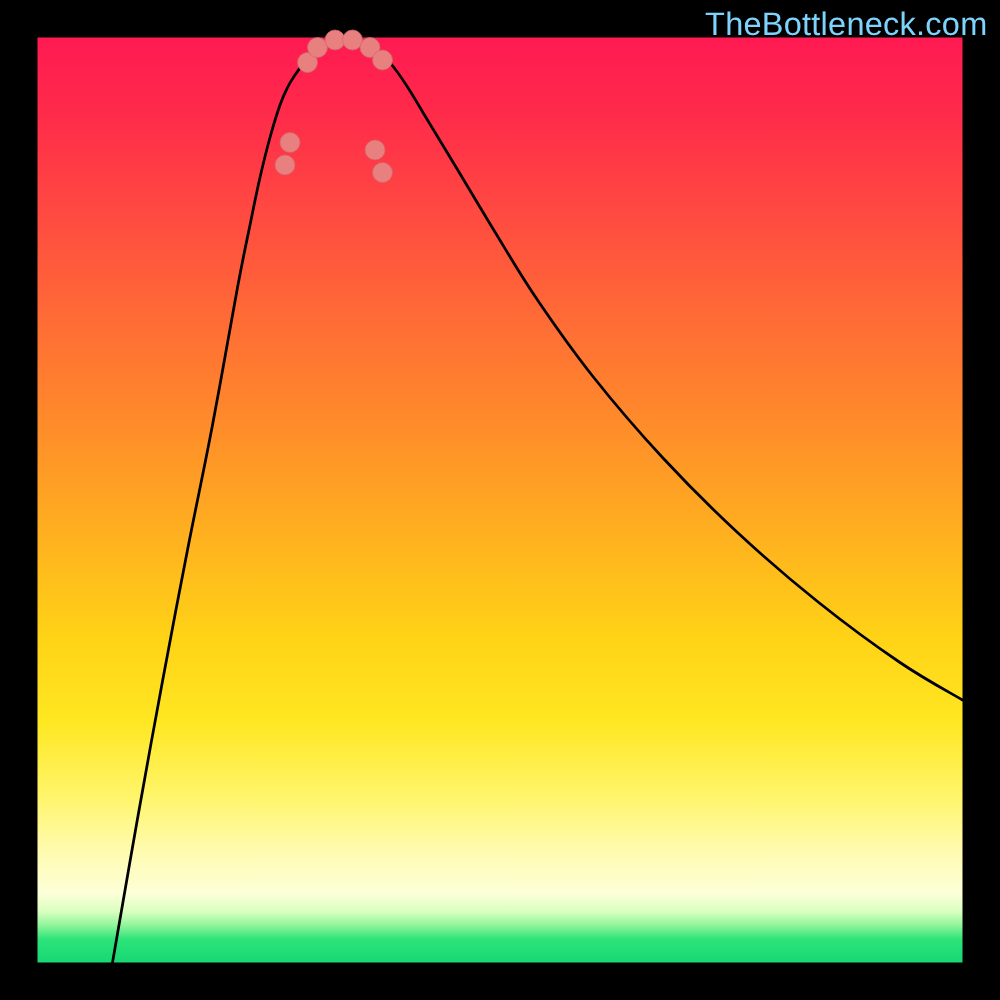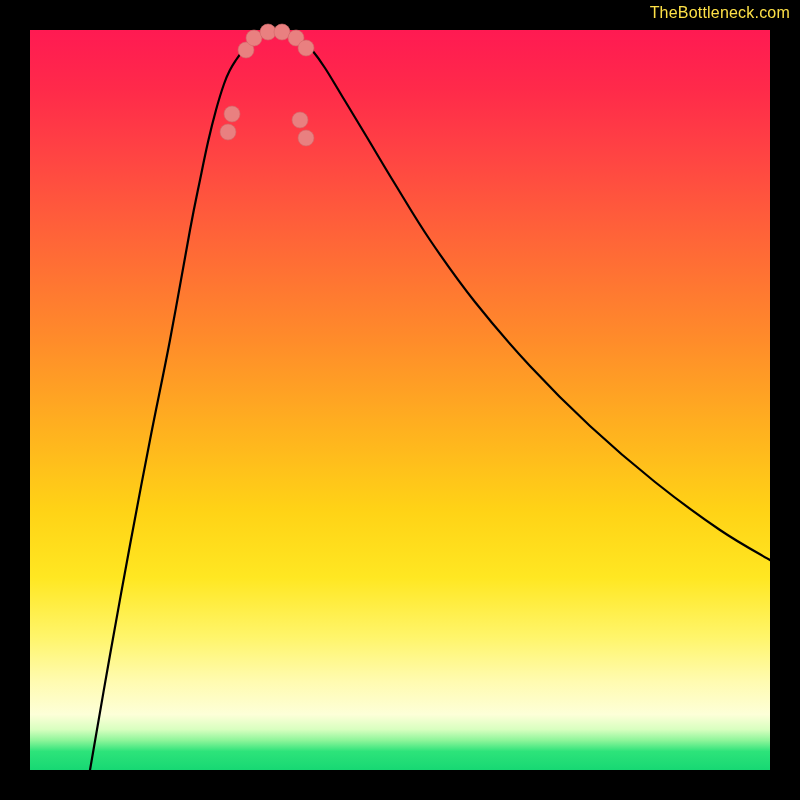"TheBottleneck.com" .watermark { color: #fde047 -> #7dd3fc; font-size: 16px -> 26px }
